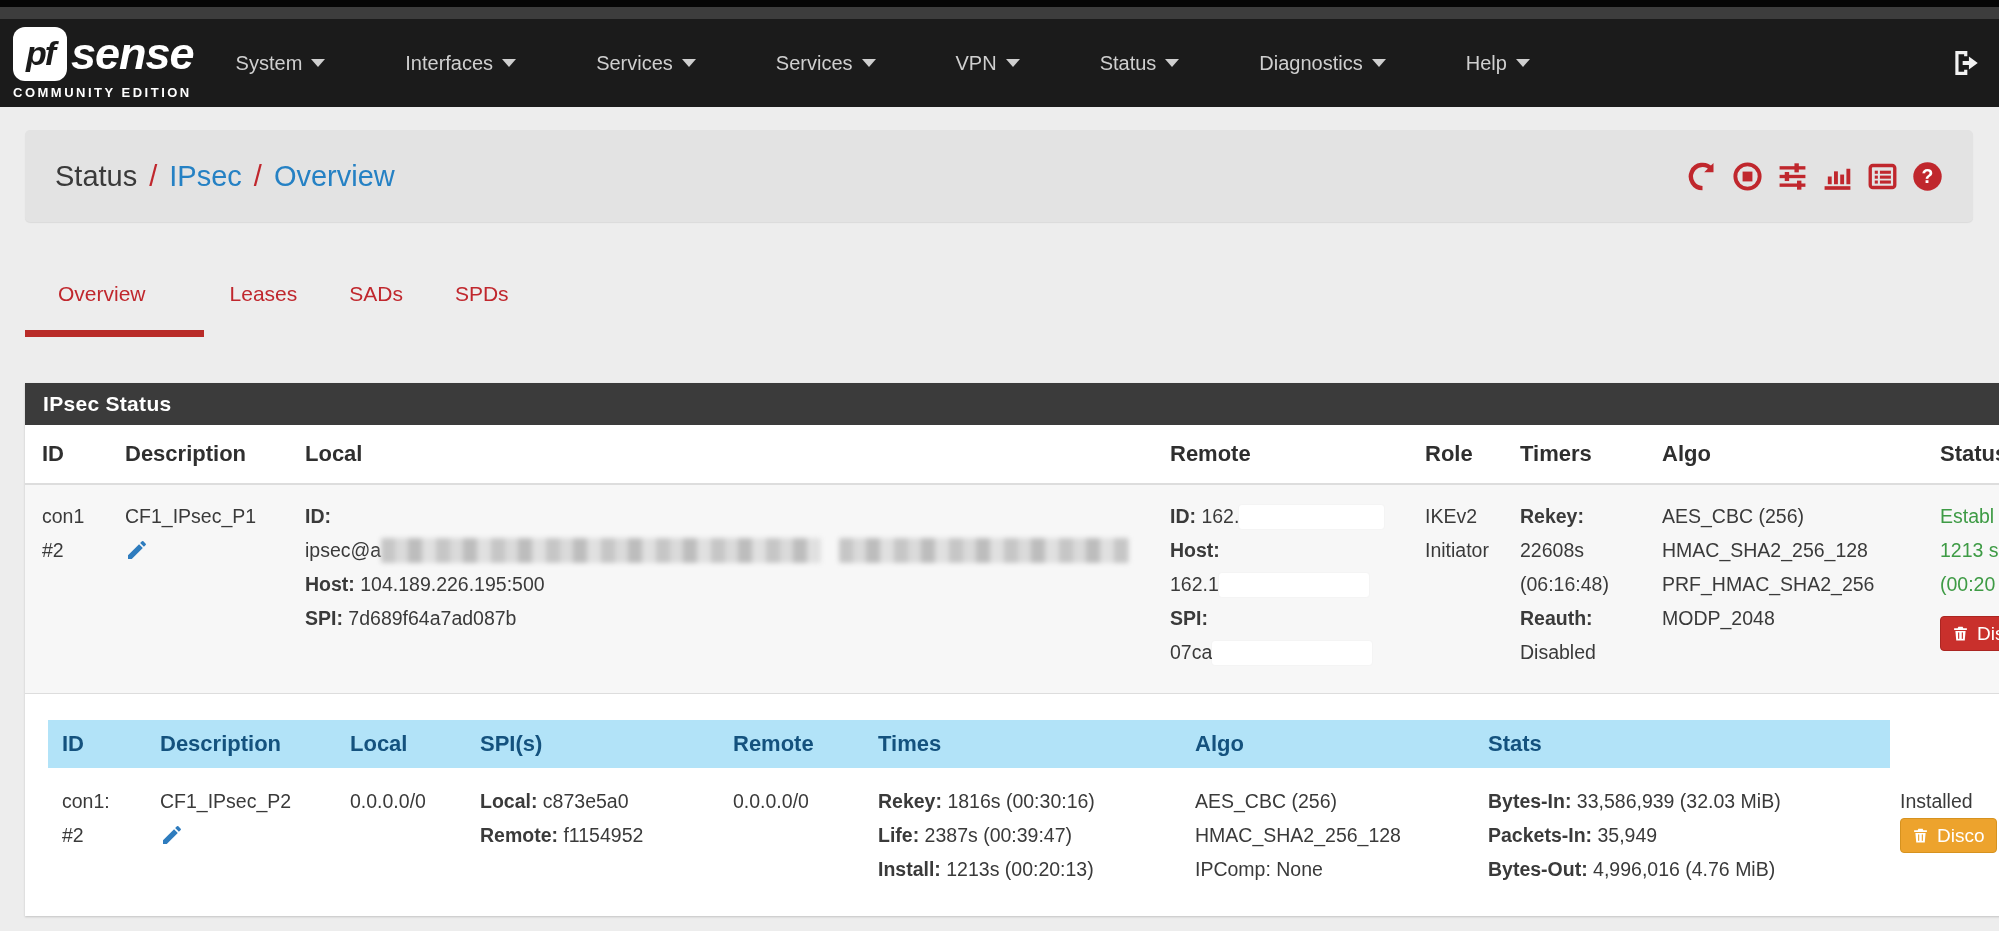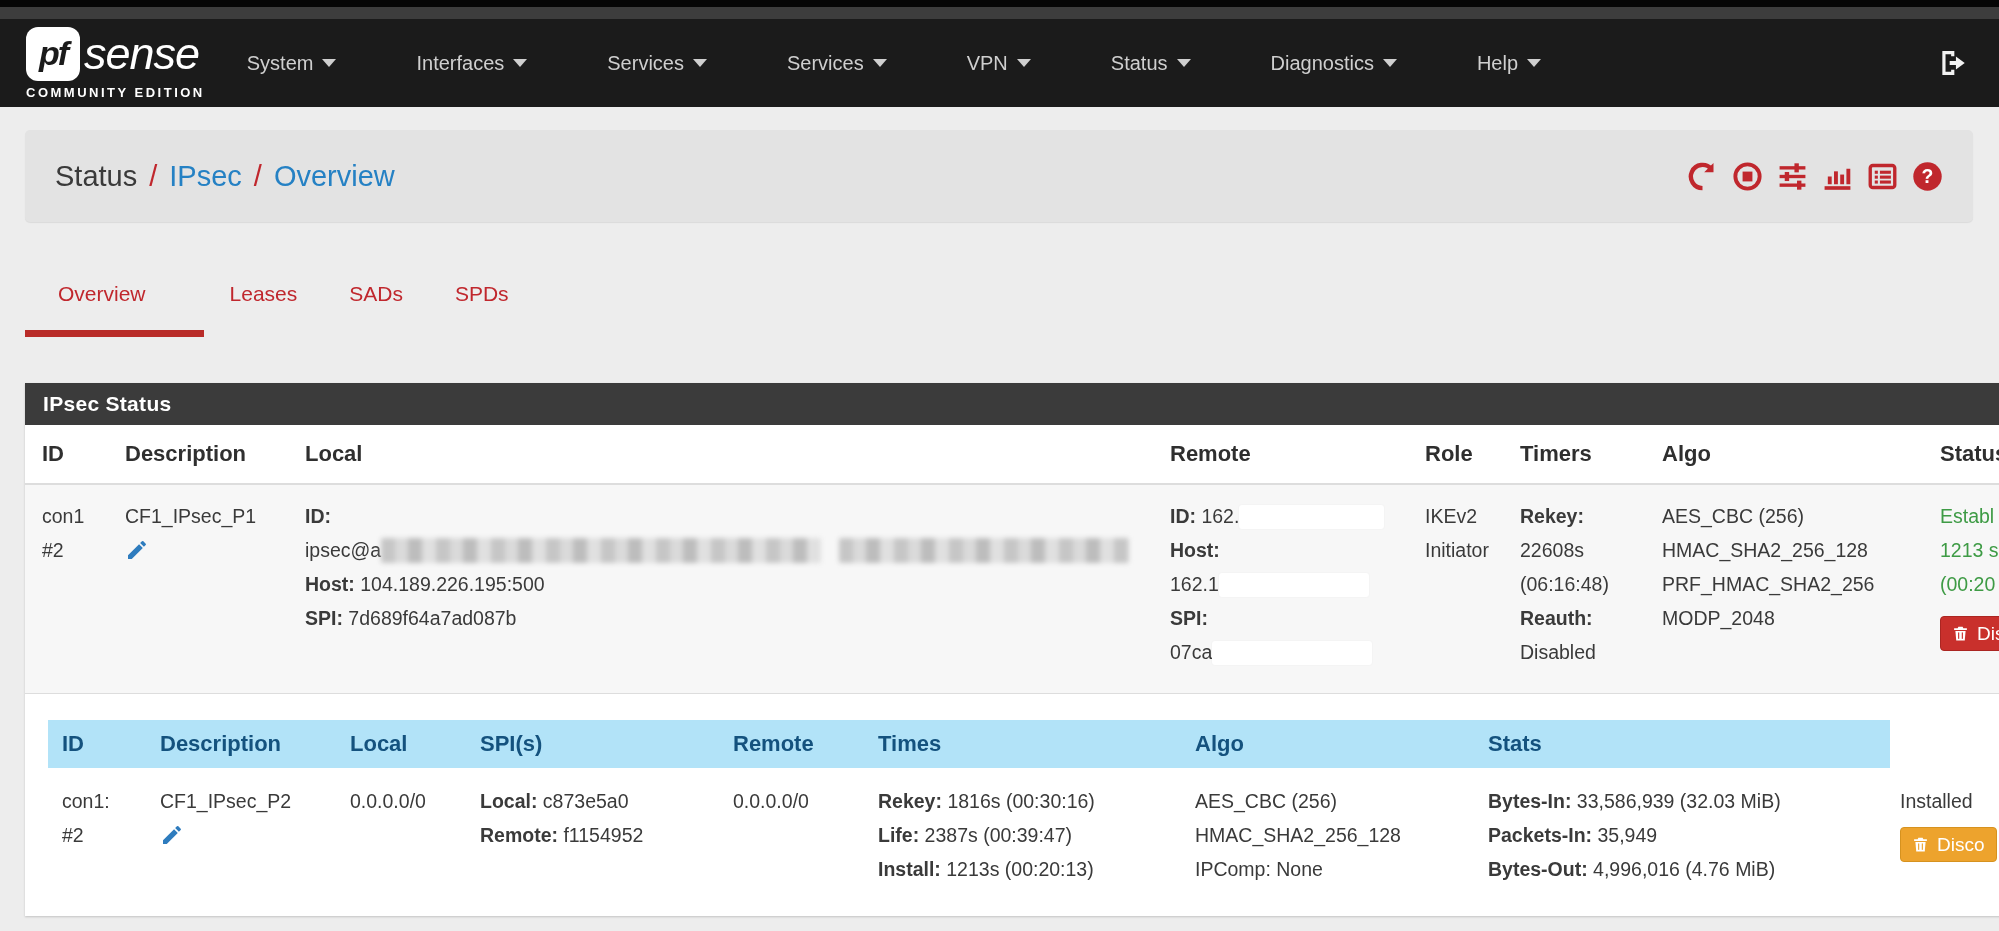"pf" .navbar { padding: 0 26px -> 0 13px }
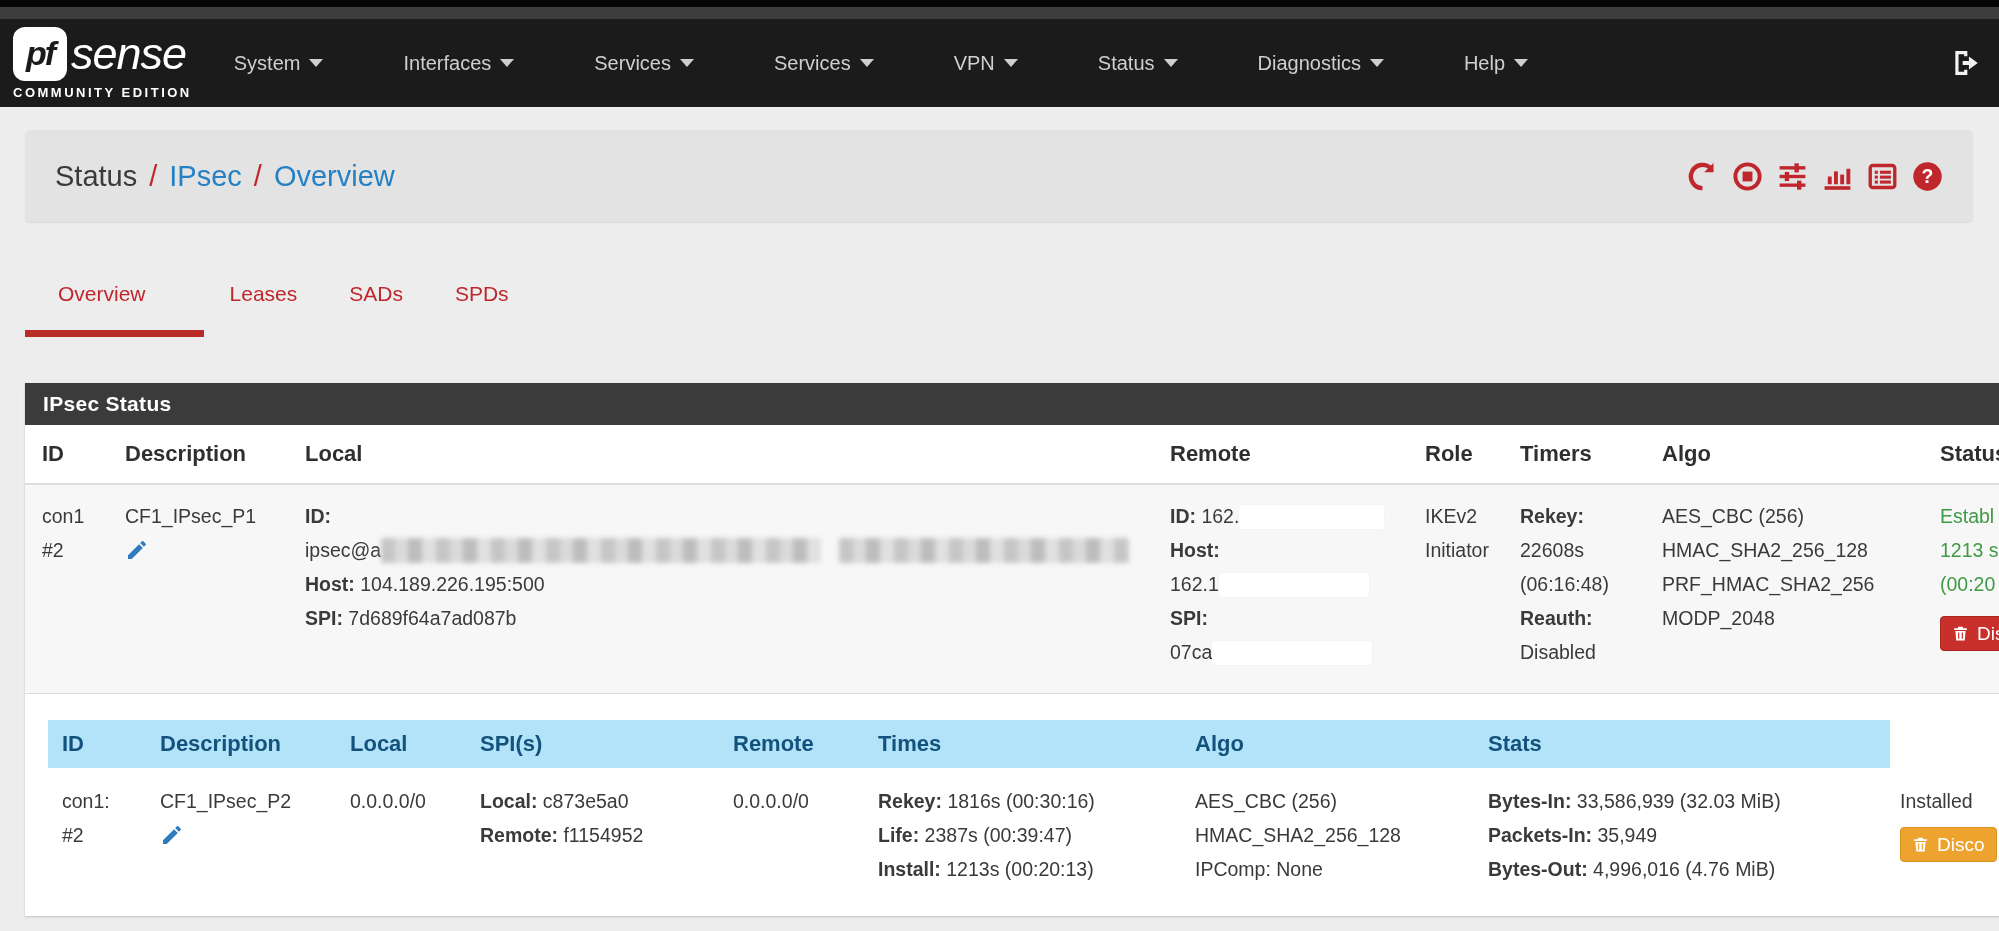"sense" .logo-sense { font-weight: normal -> bold }
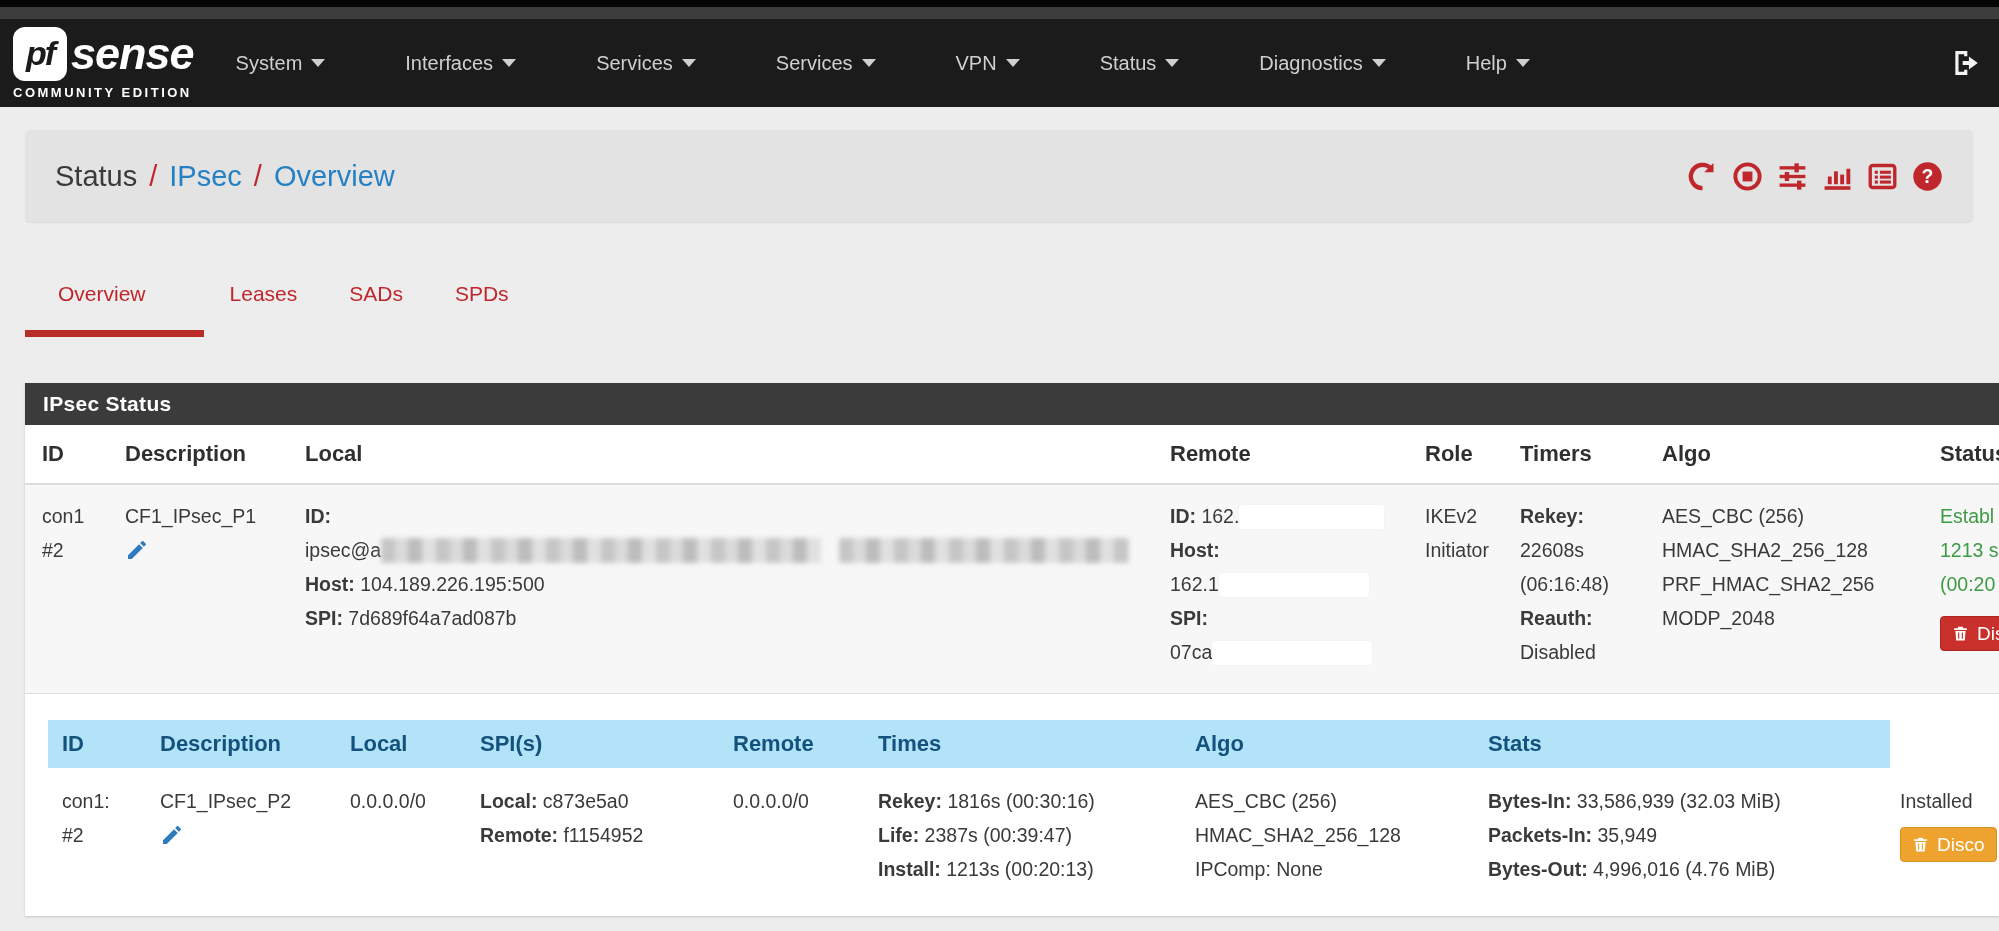"Disco" .btn-warning { margin-top: 9px -> 0 }
